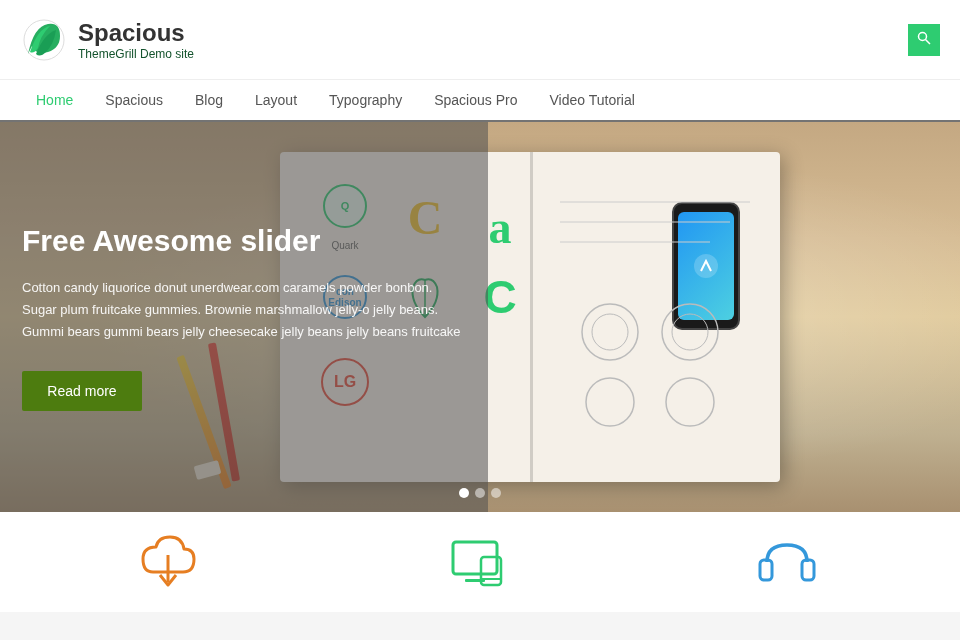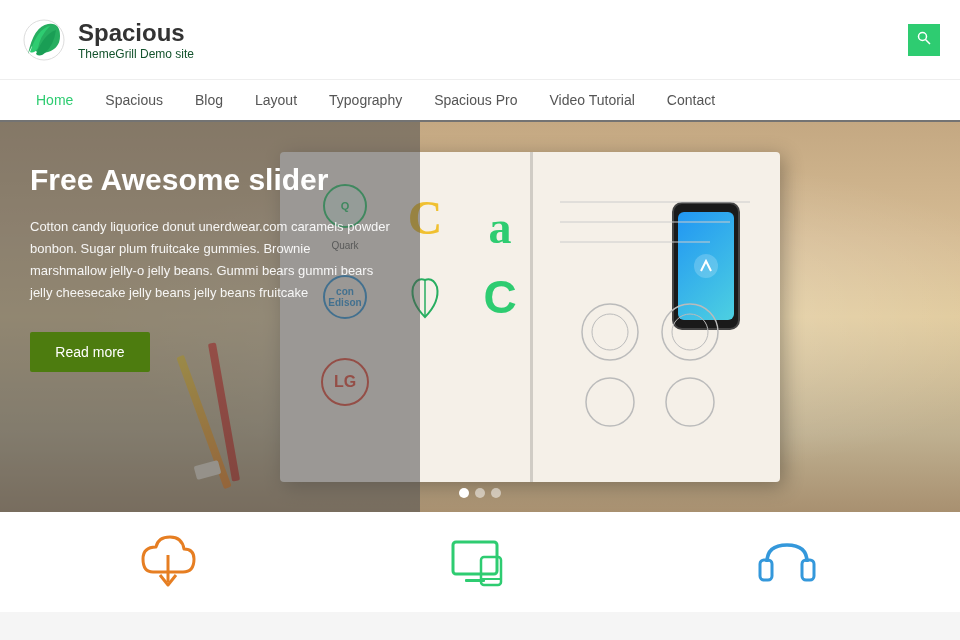"Contact" li { html: <li> <a>Contact</a> </li> -> none }
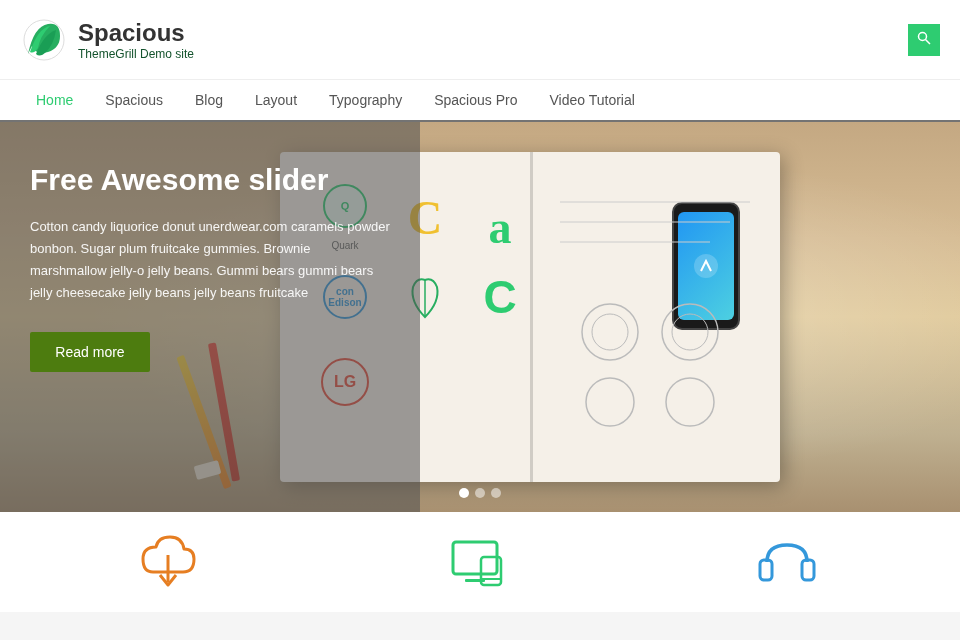"Free Awesome slider" .hero-overlay { justify-content: flex-start -> center; padding: 40px 30px -> 40px 22px; width: 420px -> 488px }
